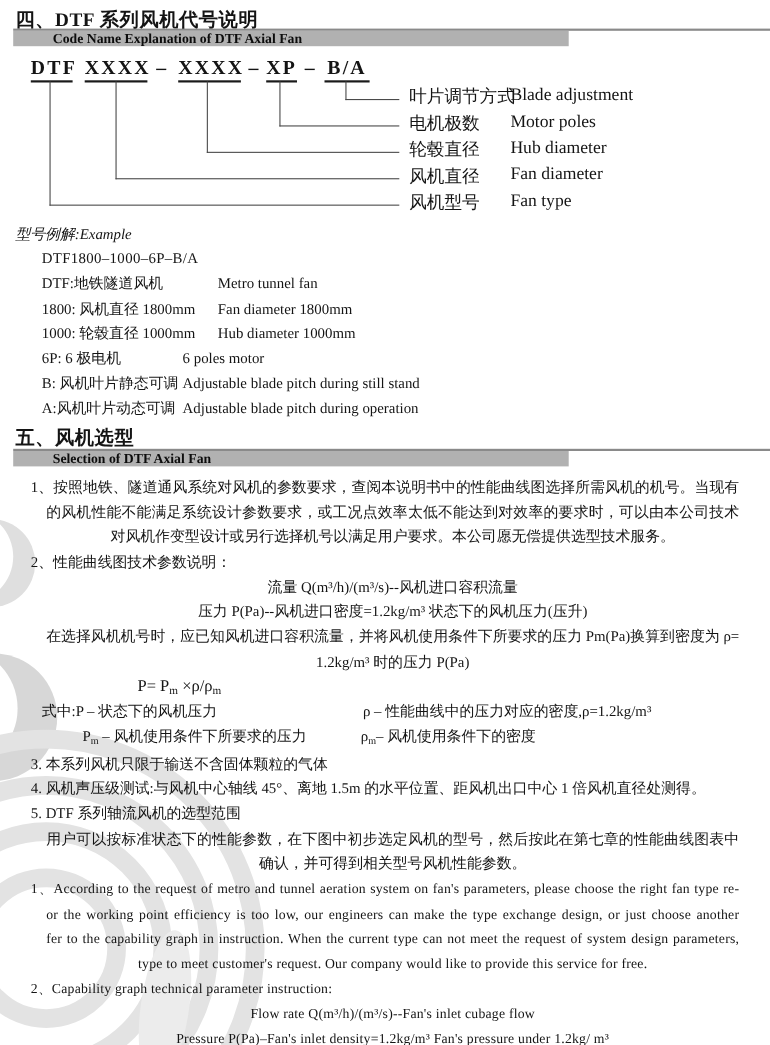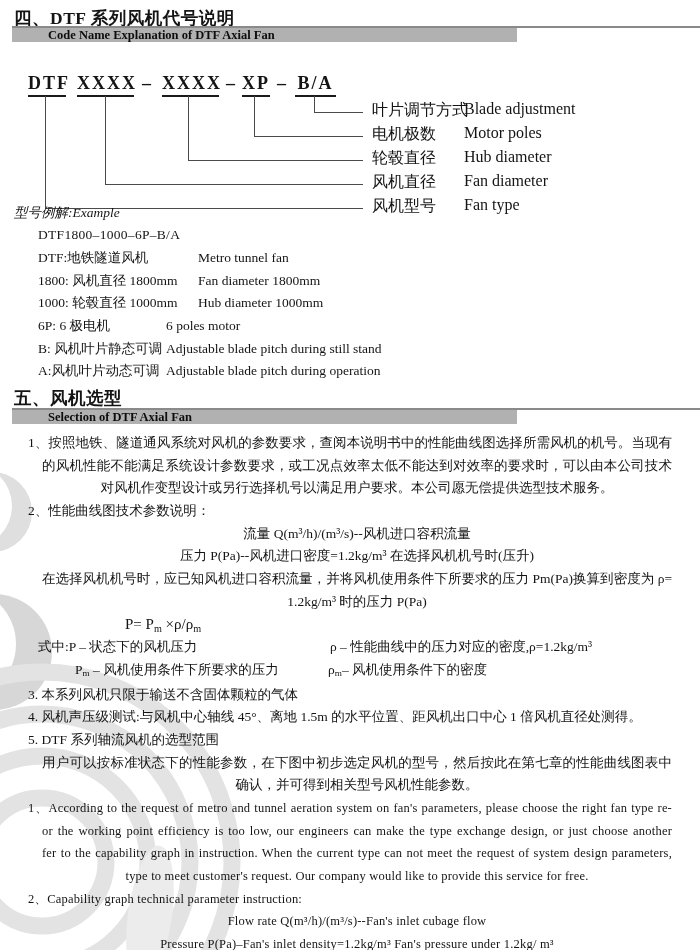"DTF" #diagram { margin-top: 22px -> none }
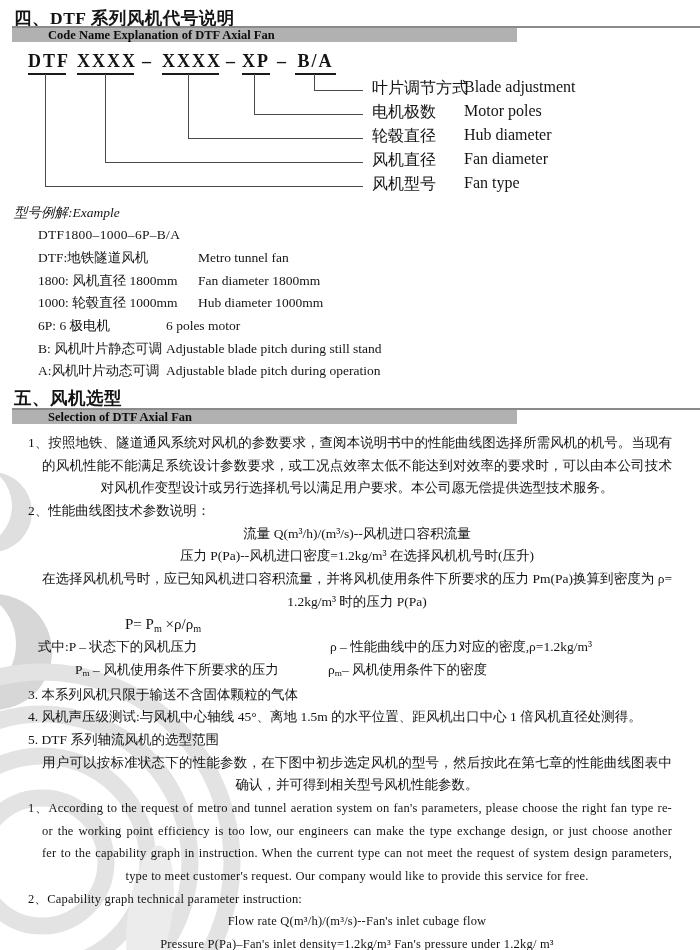"压力 P(Pa)--风机进口密度=1.2kg/m³ 在选择风机机号时(压升)" span { text: 在选择风机机号时 -> 状态下的风机压力 }
